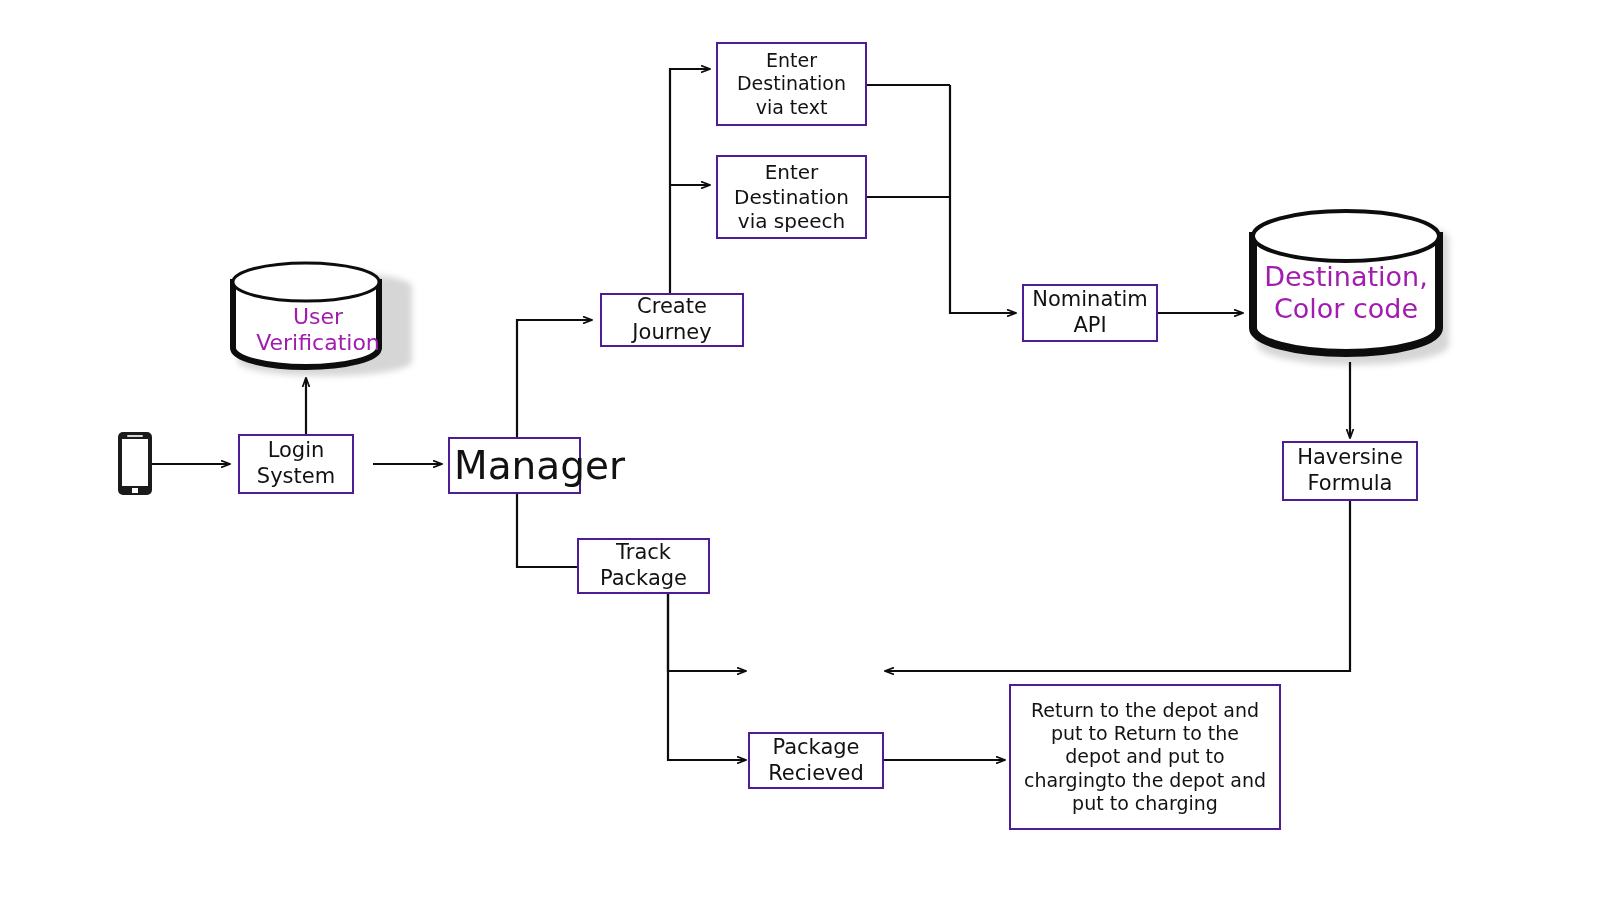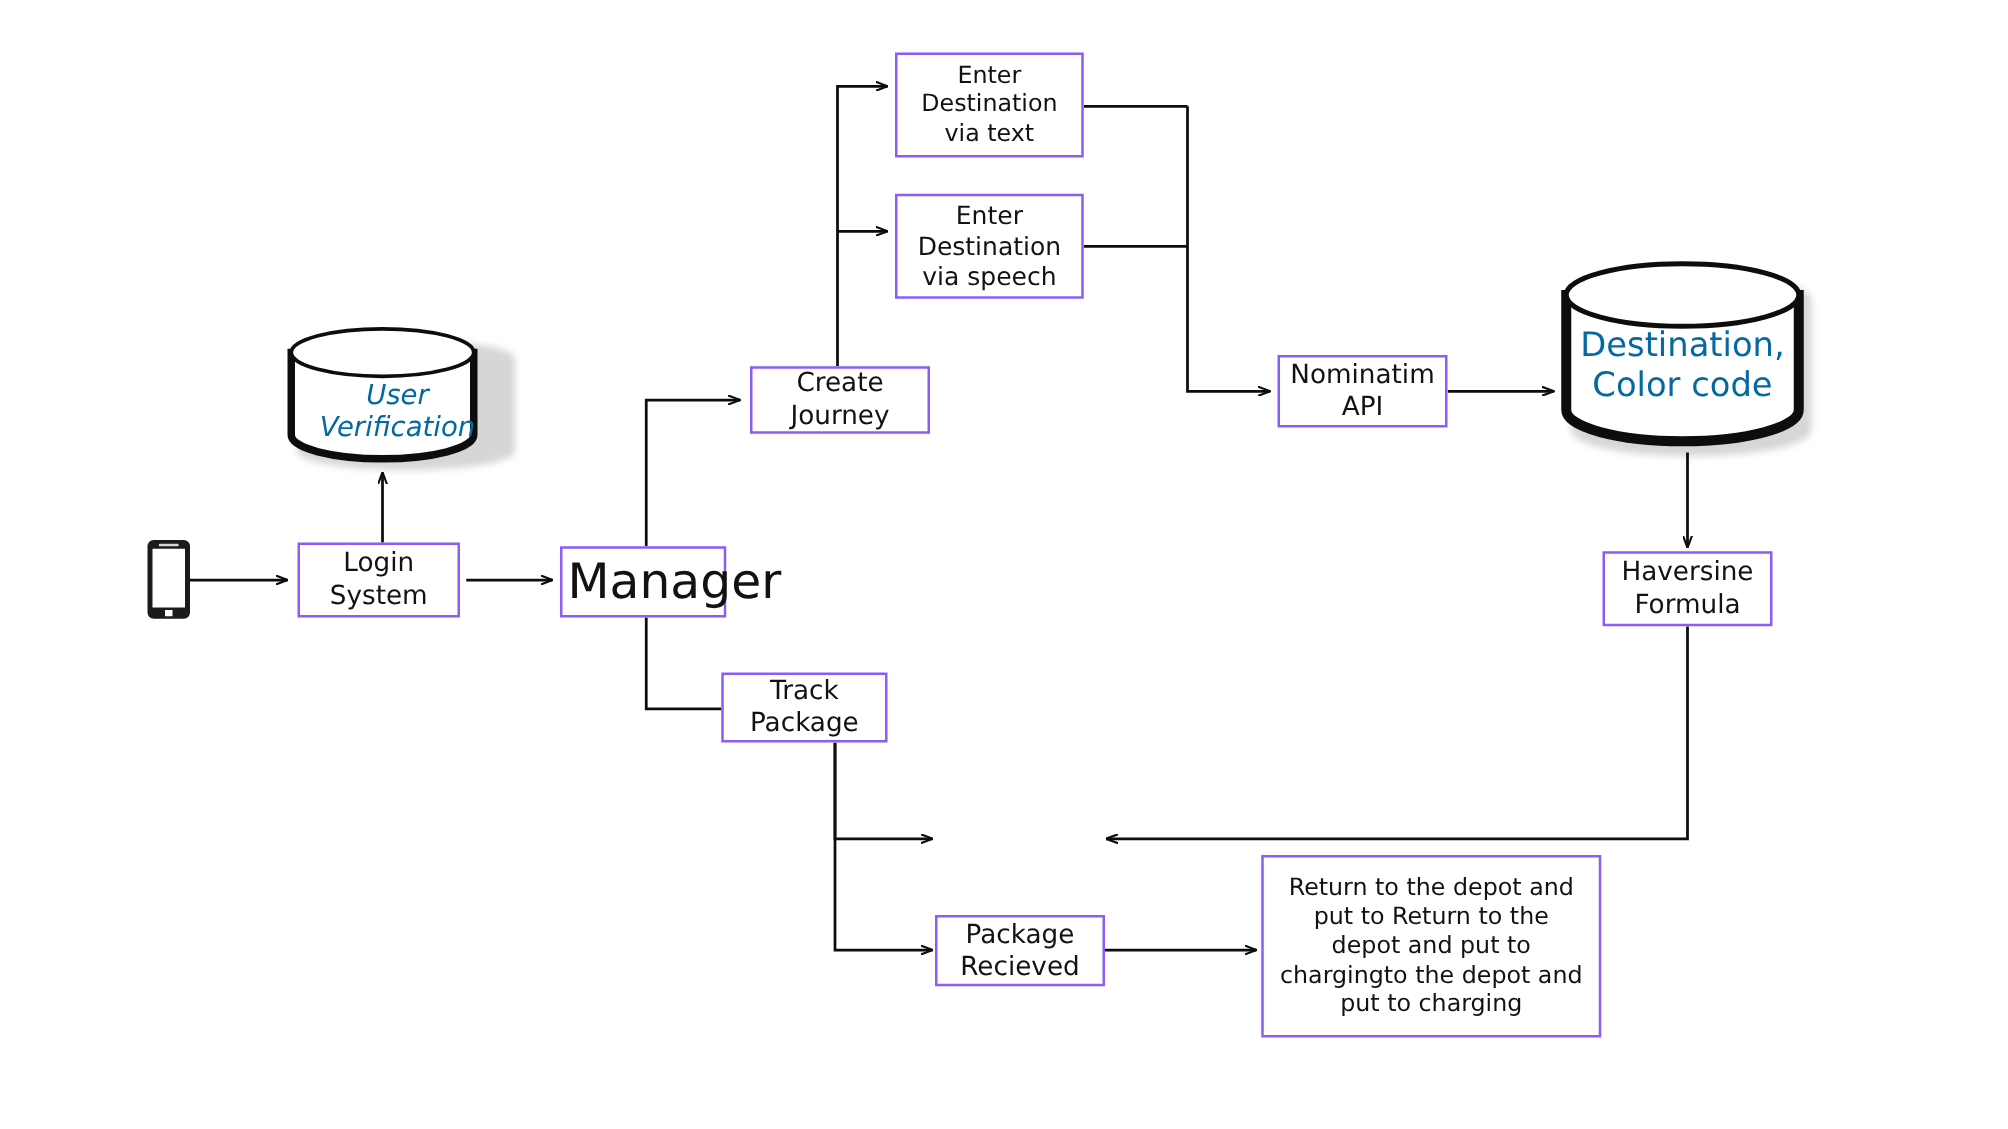"Enter Destination via text" .node { border: 2px solid #8b5cf6 -> 2px solid #4c1d95 }
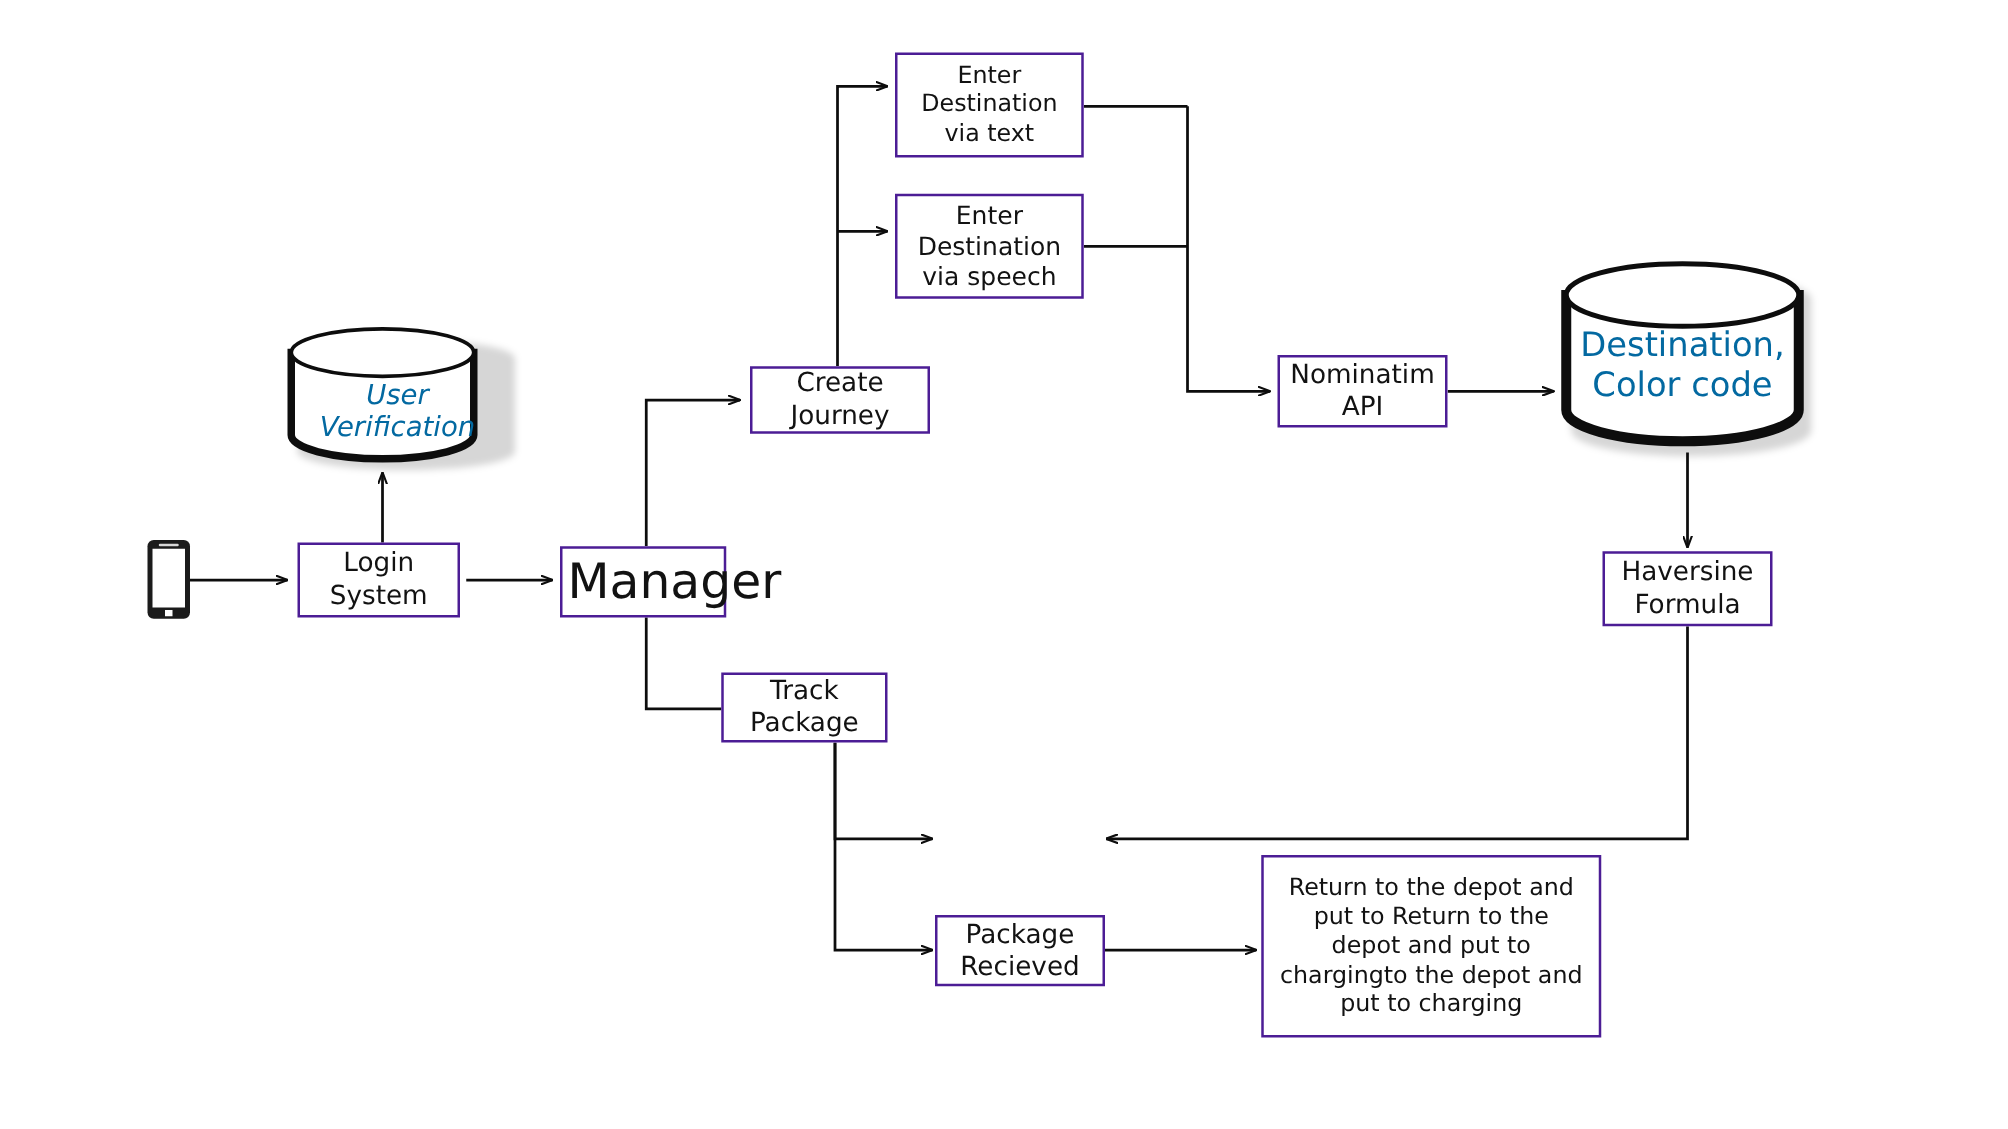"Destination, Color code" .cyl .cyl-label { color: #0369a1 -> #a21caf }
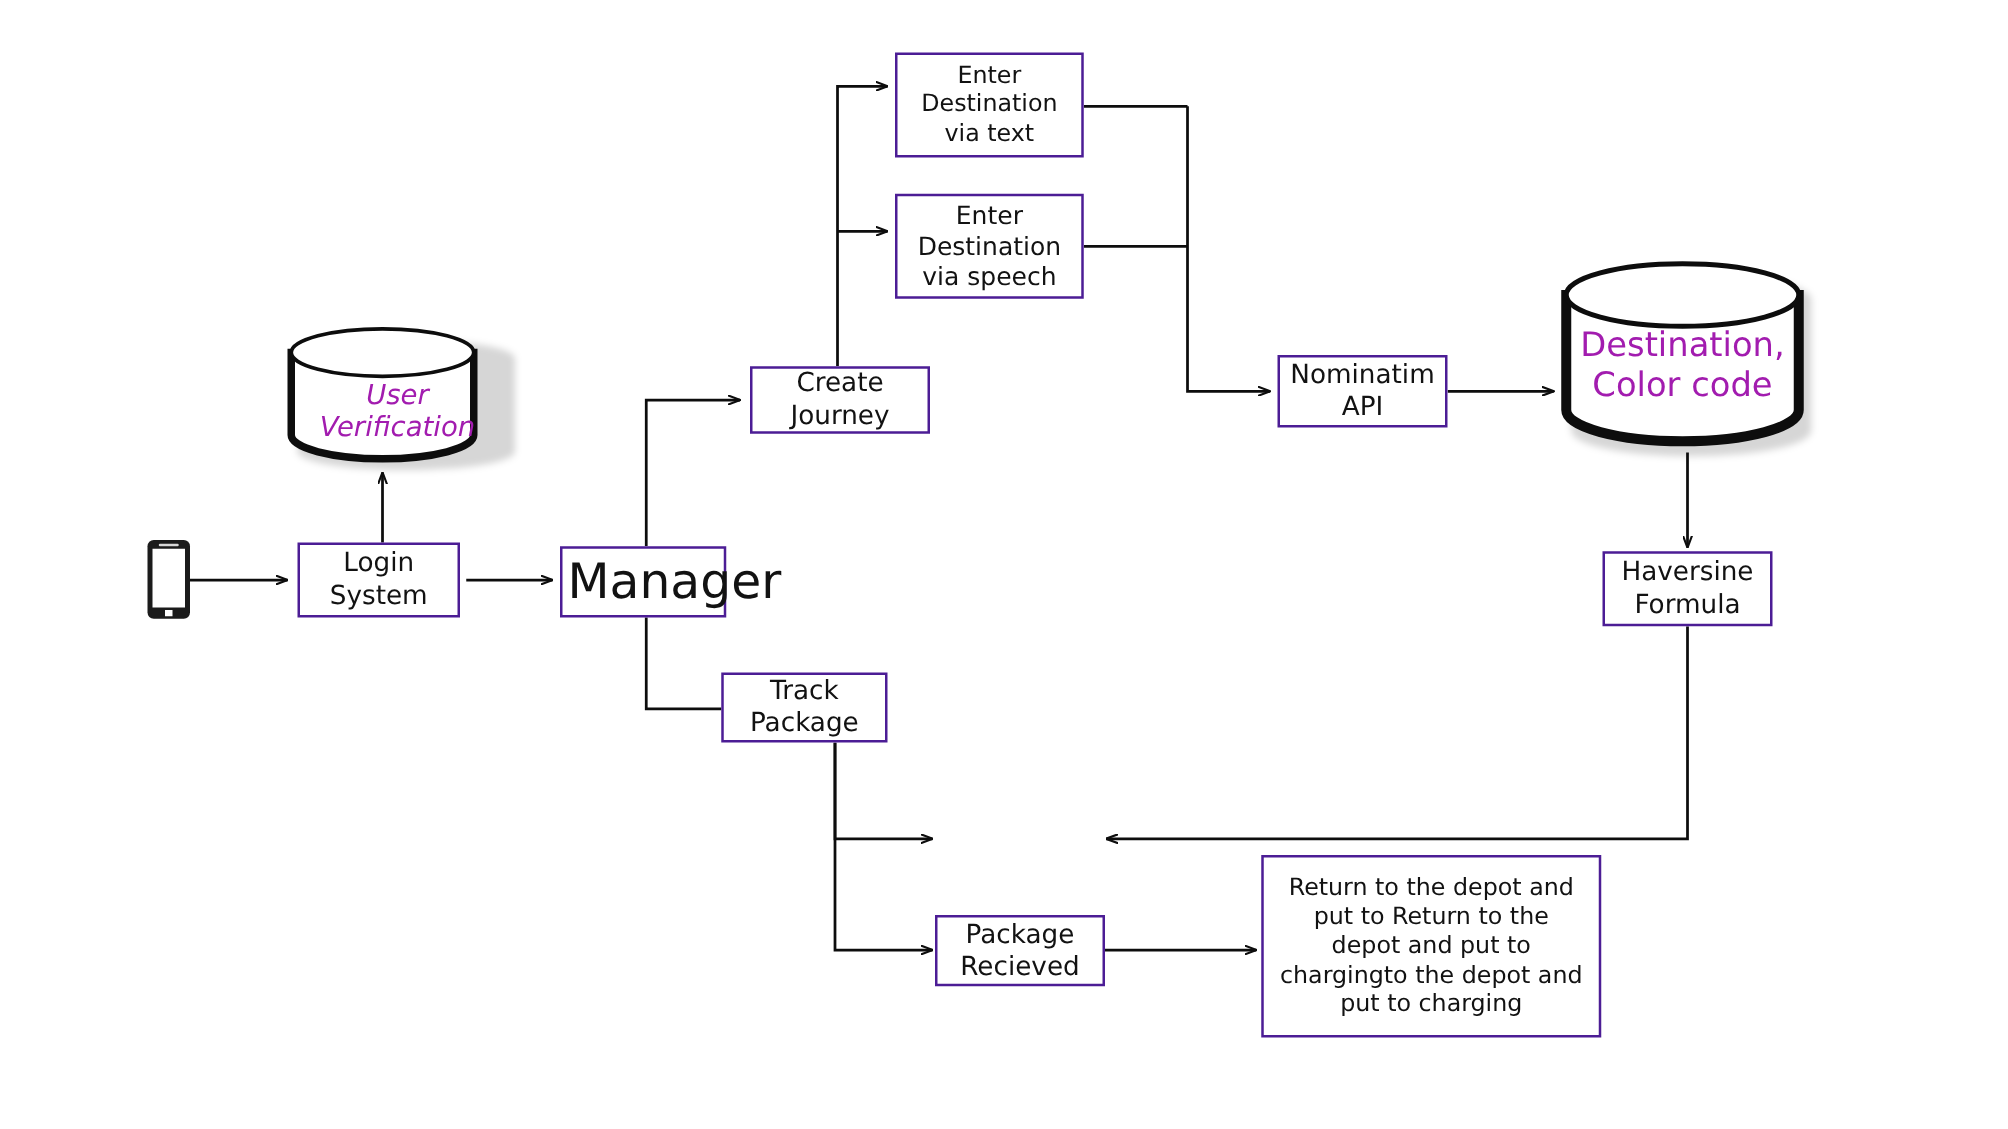"User Verification" div.cyl { font-style: italic -> none }
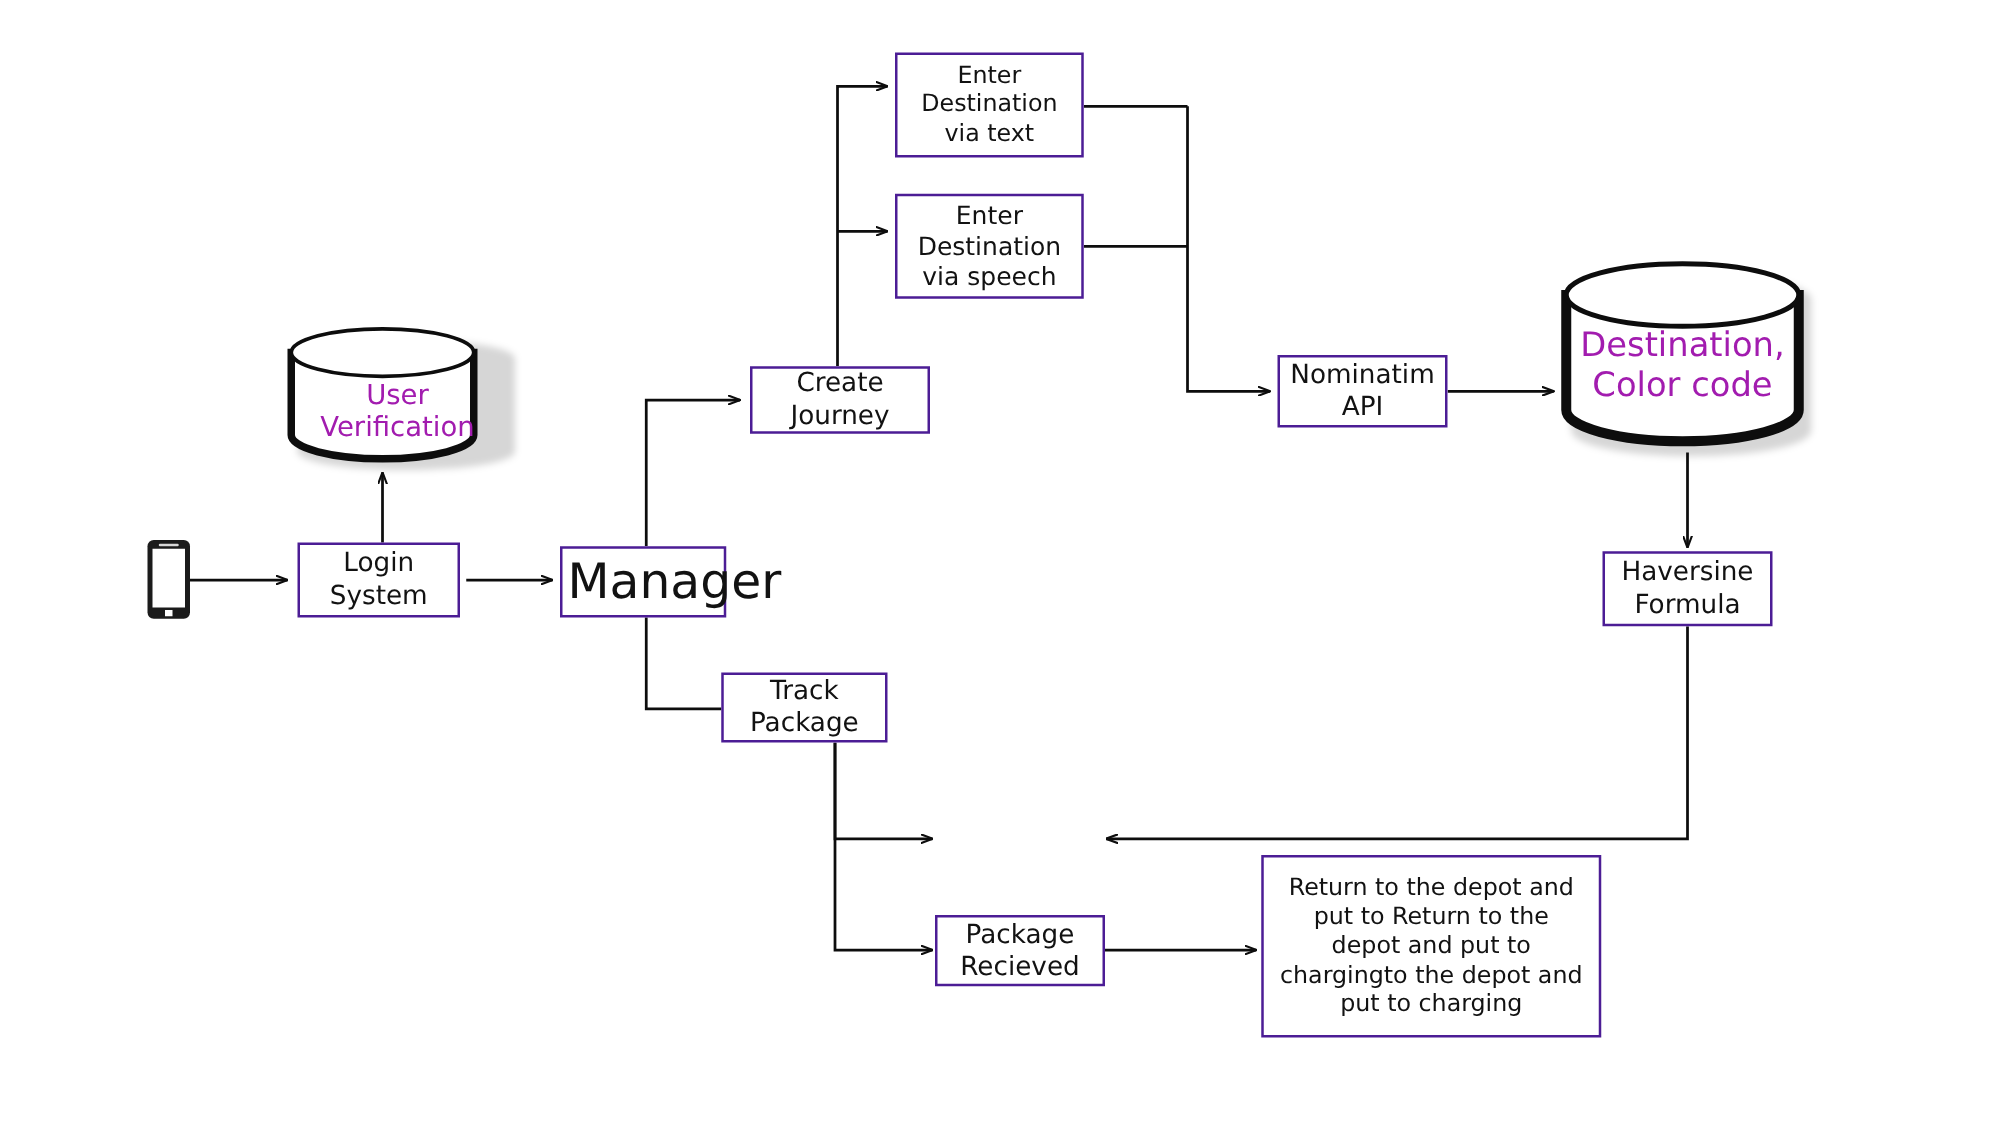"Login System" div.node { width: 130px -> 116px }
